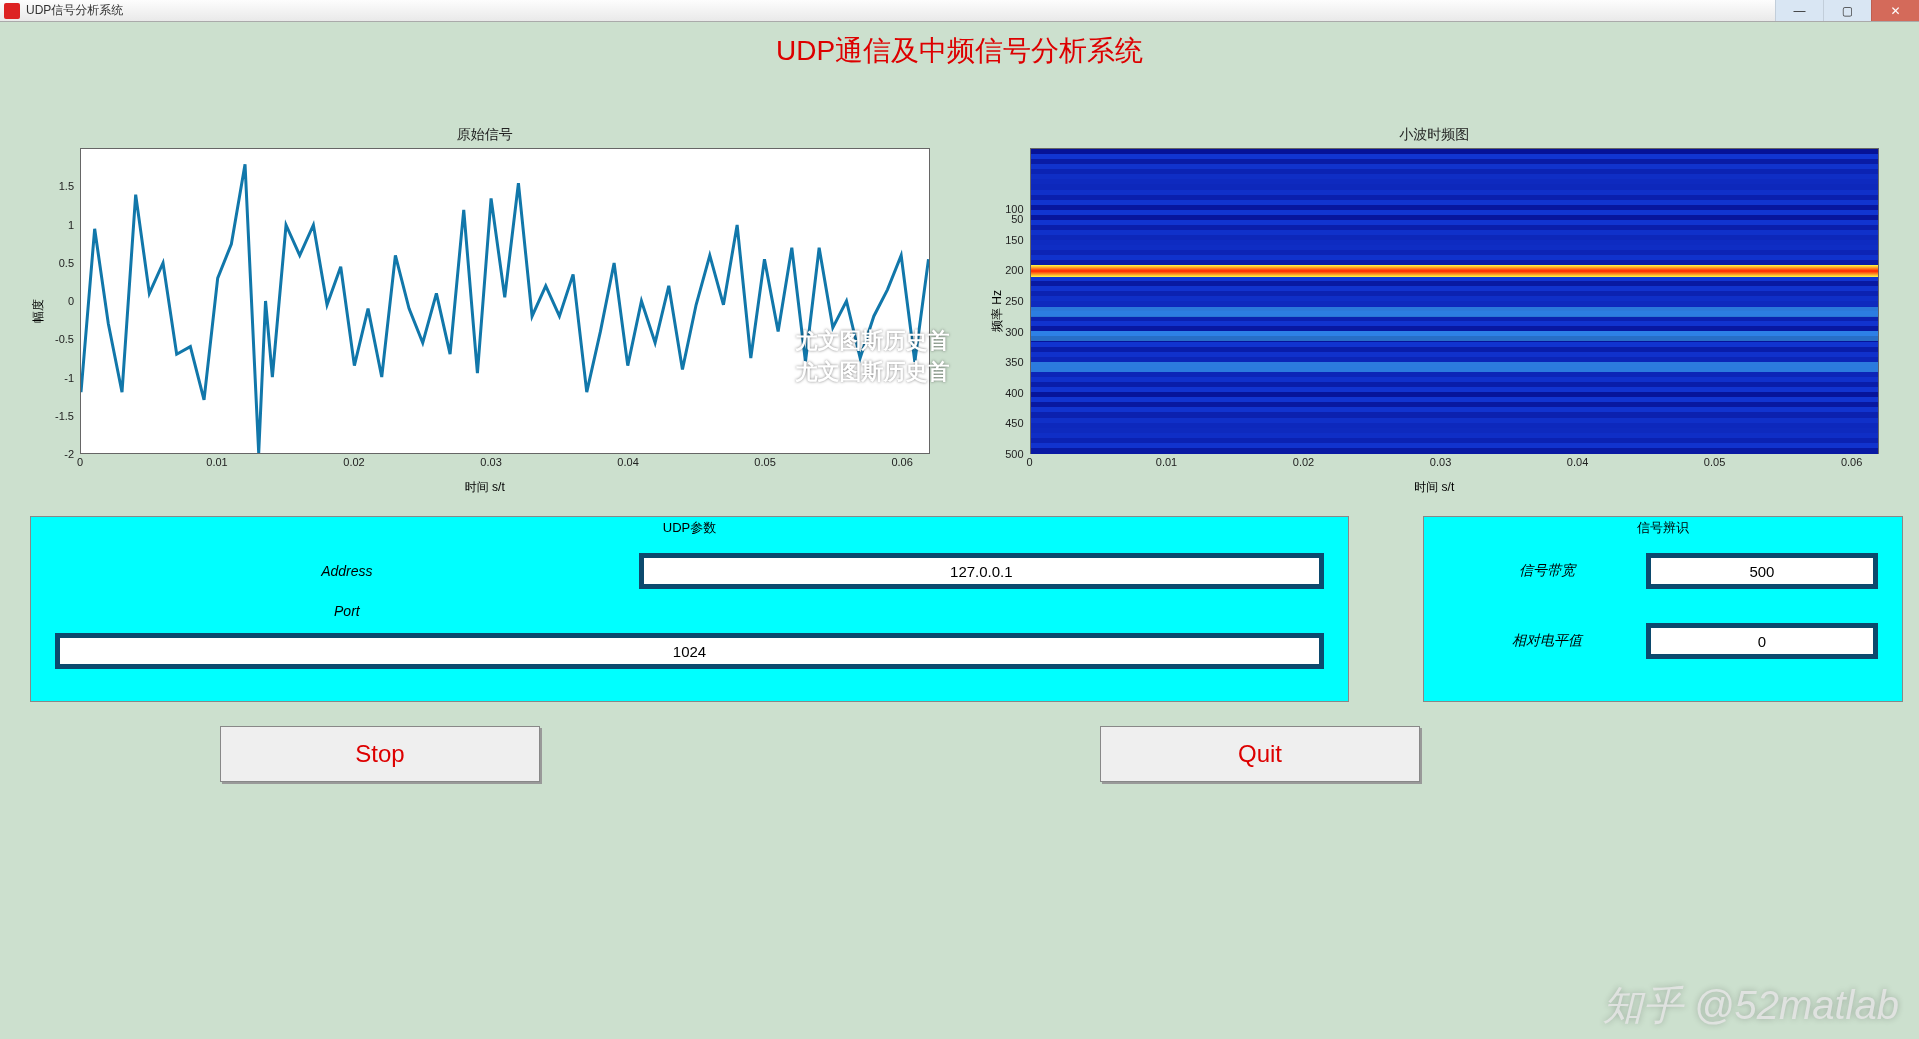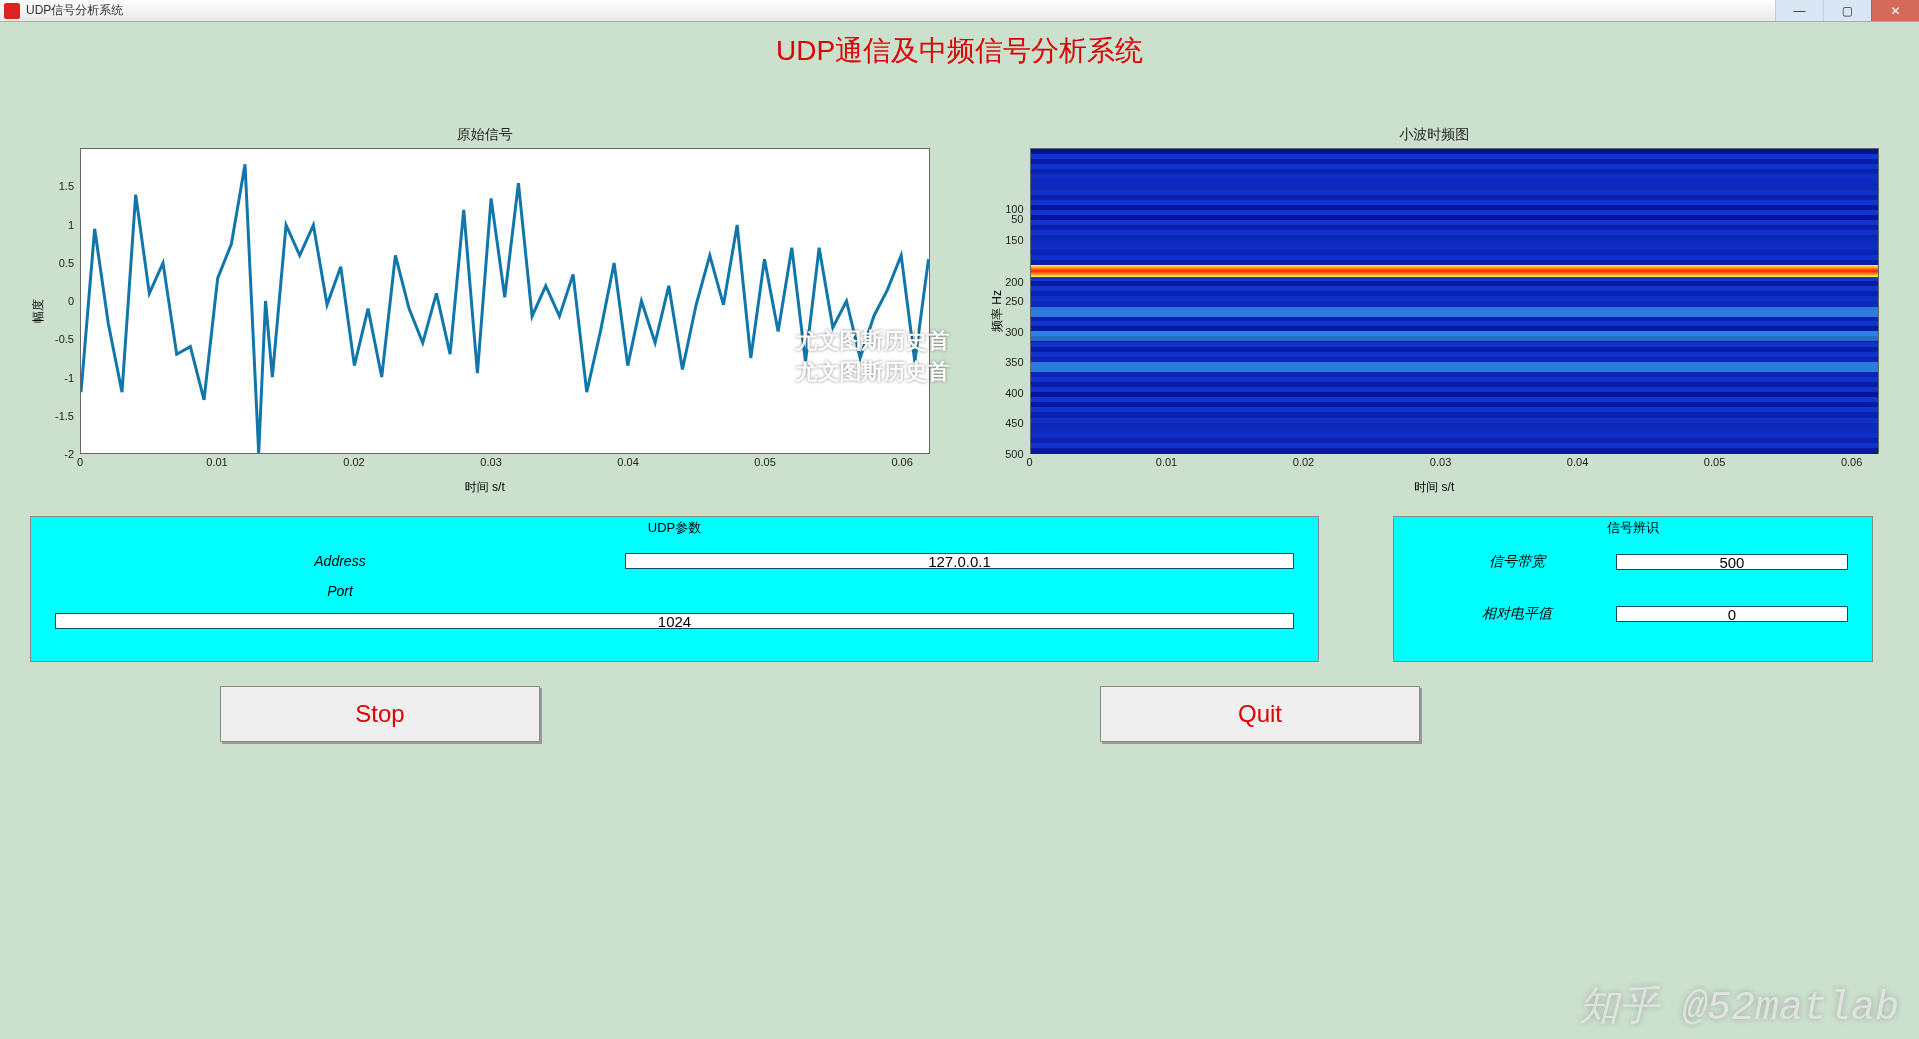"200" span { margin-top: 12px -> none }
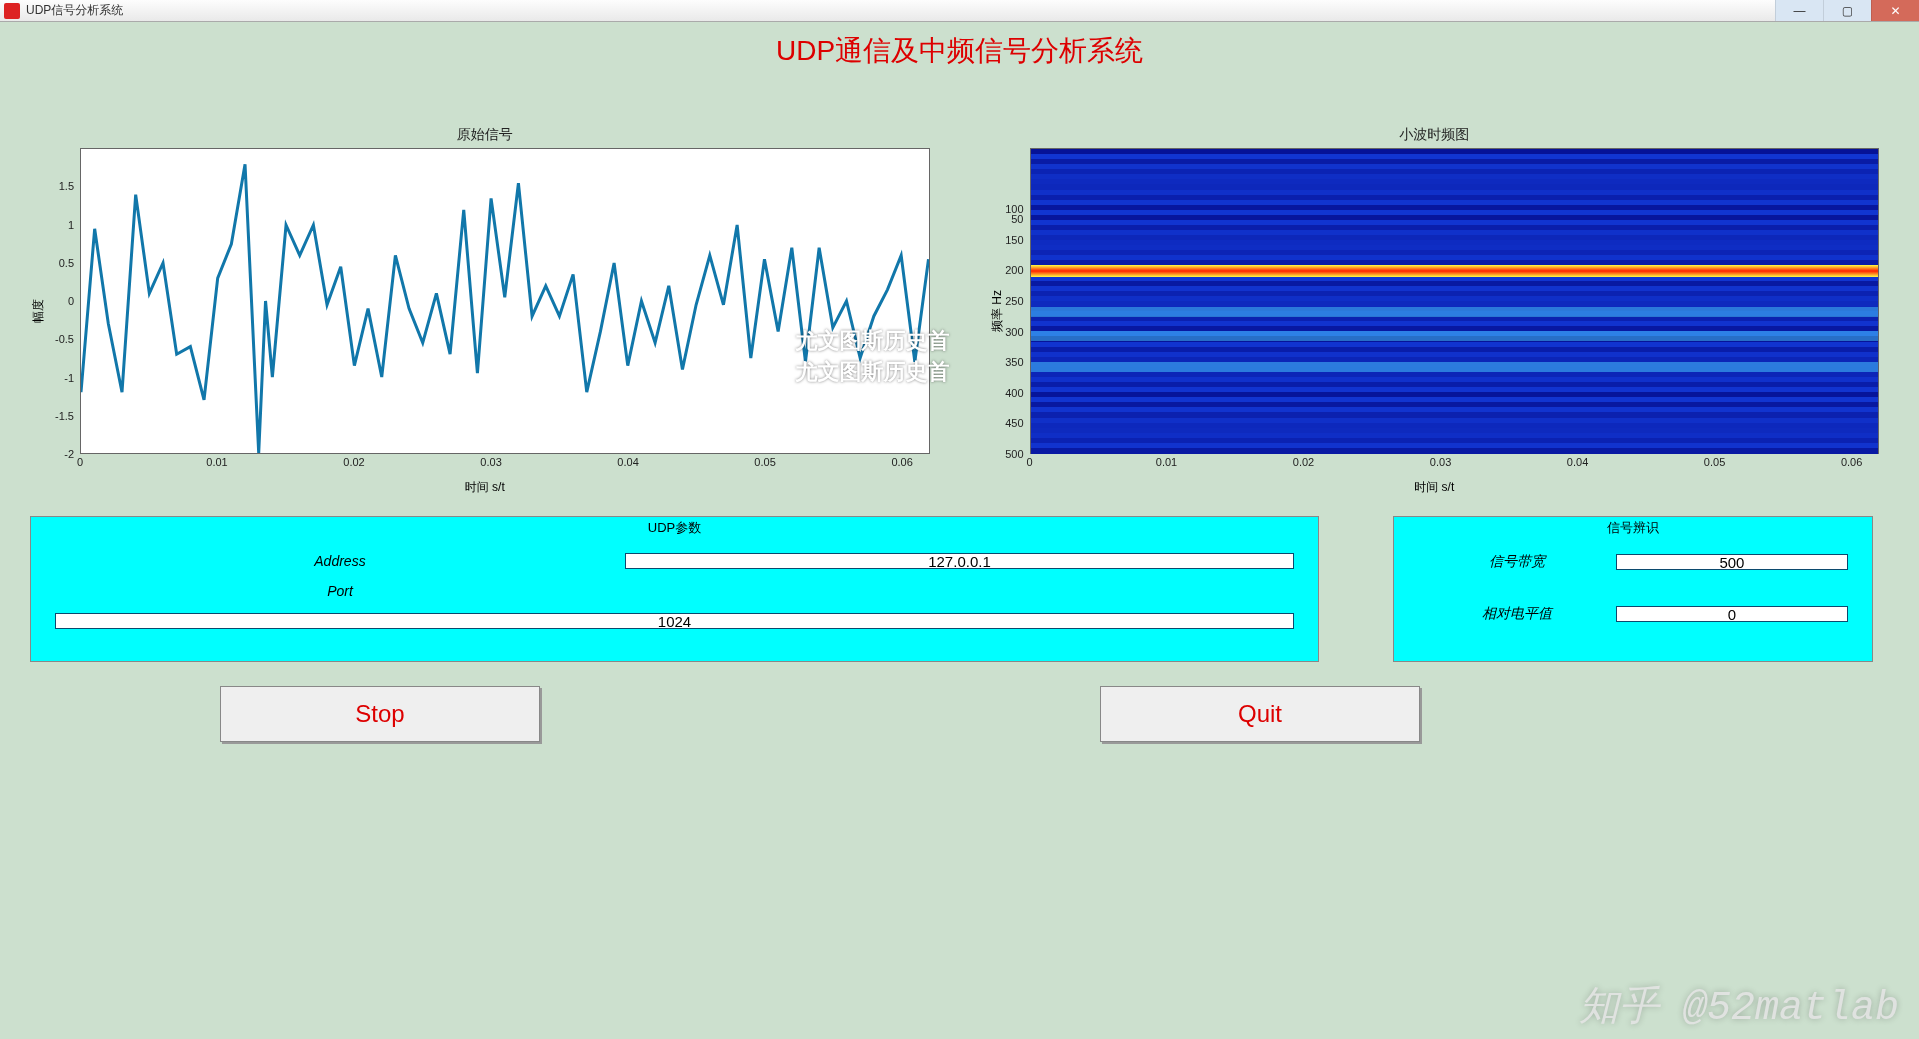"UDP参数" .panels { padding: 20px 46px 0 30px -> 20px 16px 0 30px }
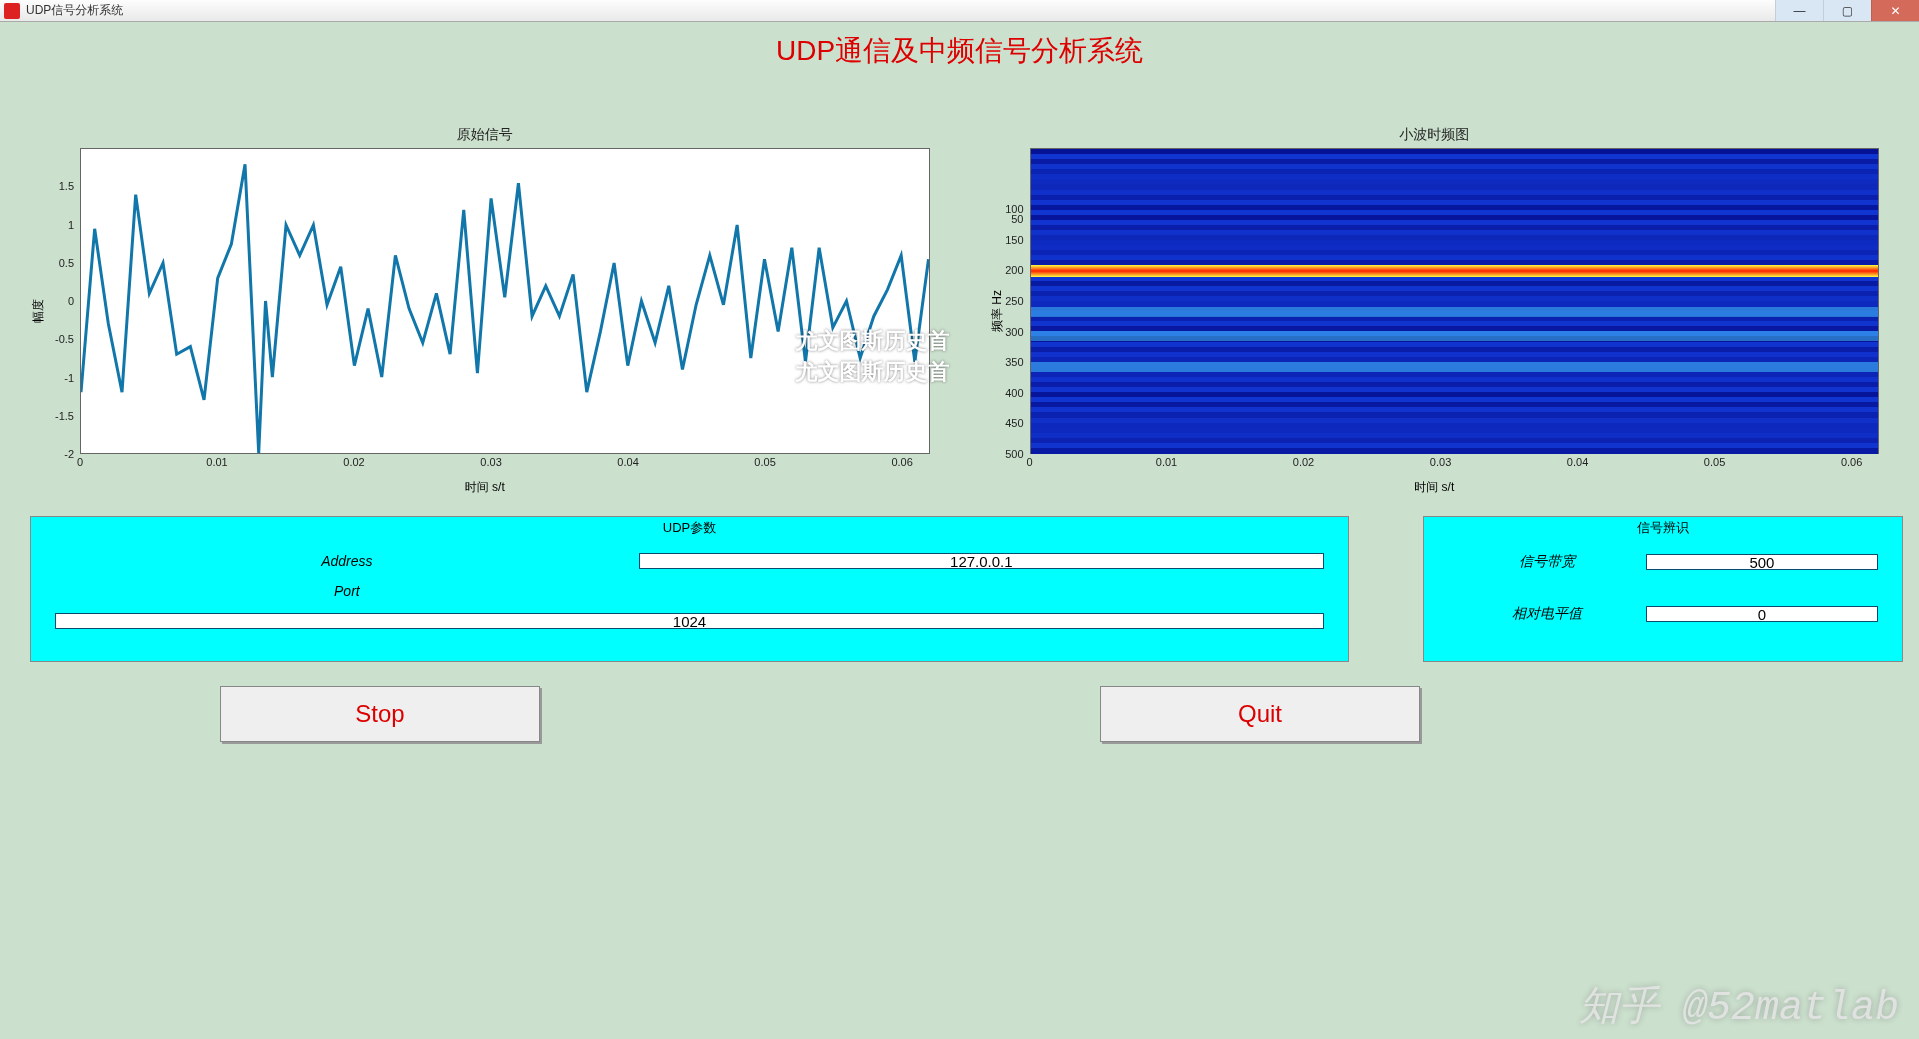"127.0.0.1" .row .field { border: 1px solid #0c4a6e -> 5px solid #0c4a6e; height: 16px -> 36px }
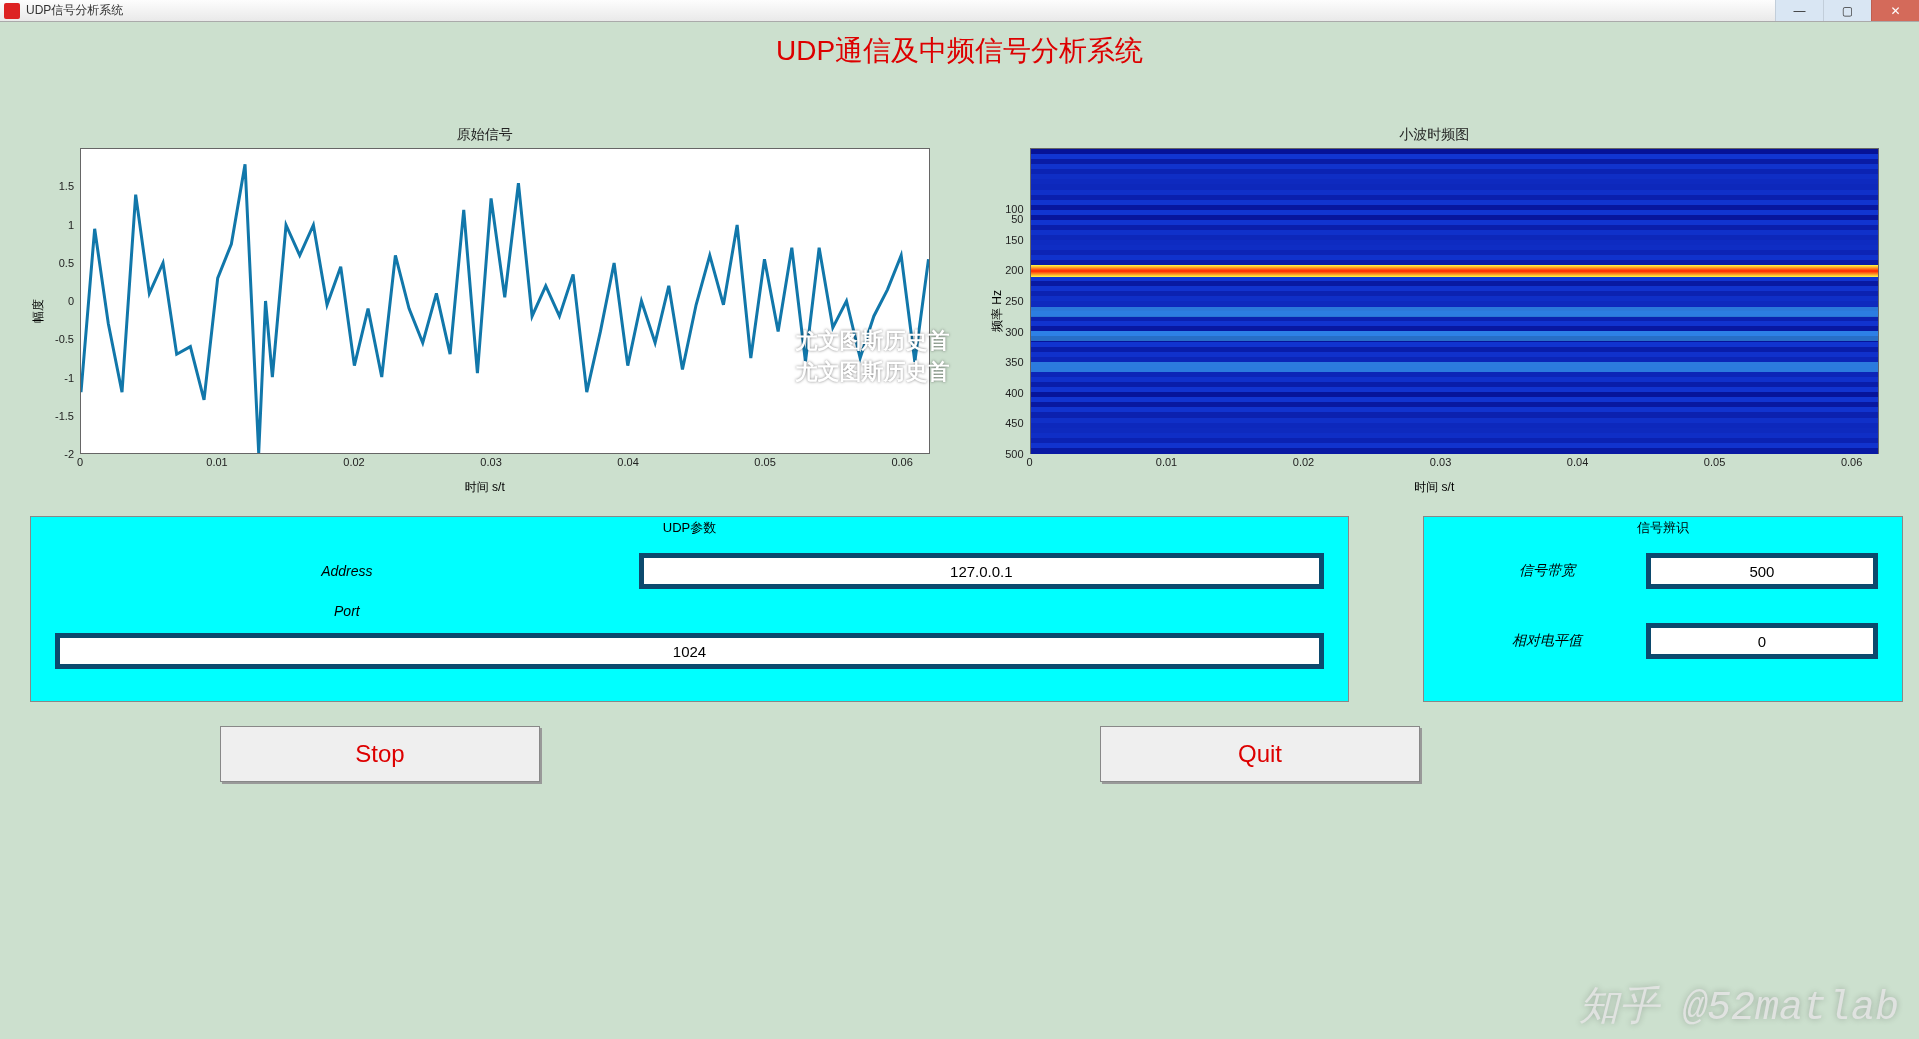"知乎 @52matlab" .watermark { font-family: Liberation Mono, monospace -> Liberation Sans, sans-serif }
